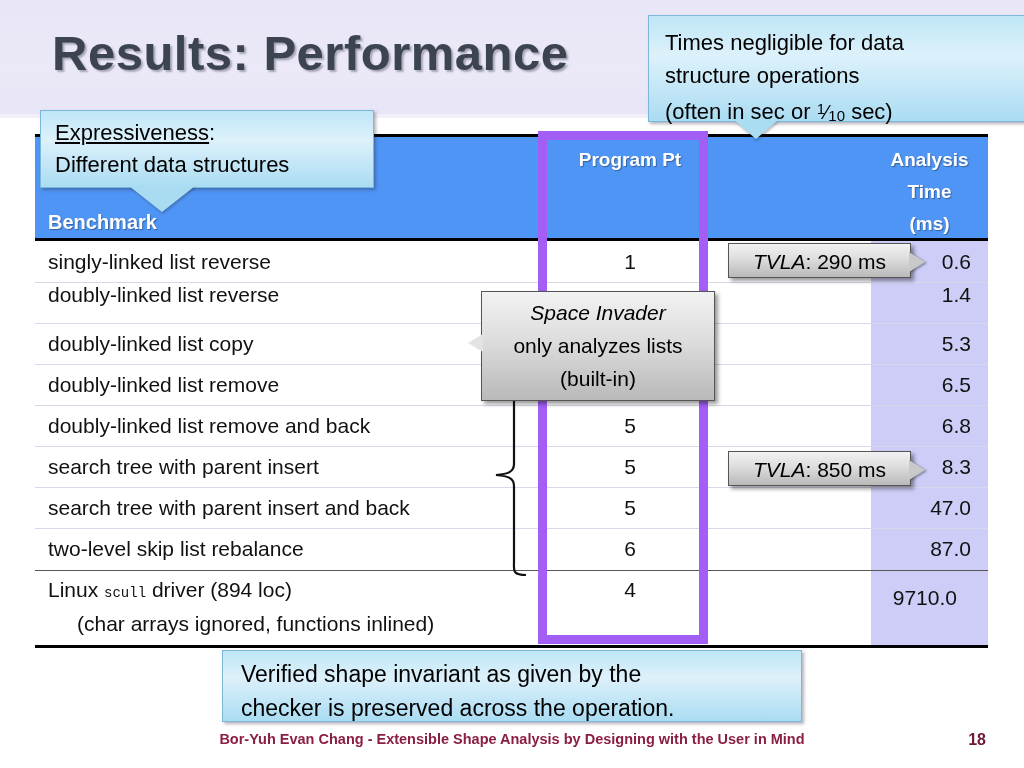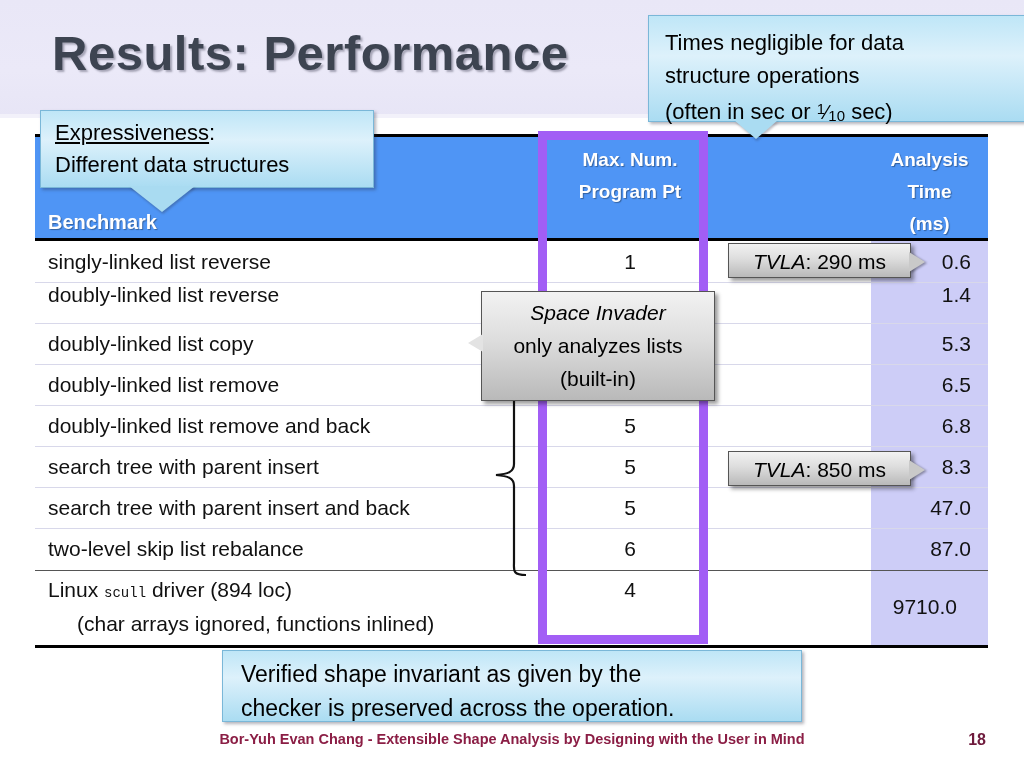"Max. Num." div { html: <div>Max. Num.</div> -> none }
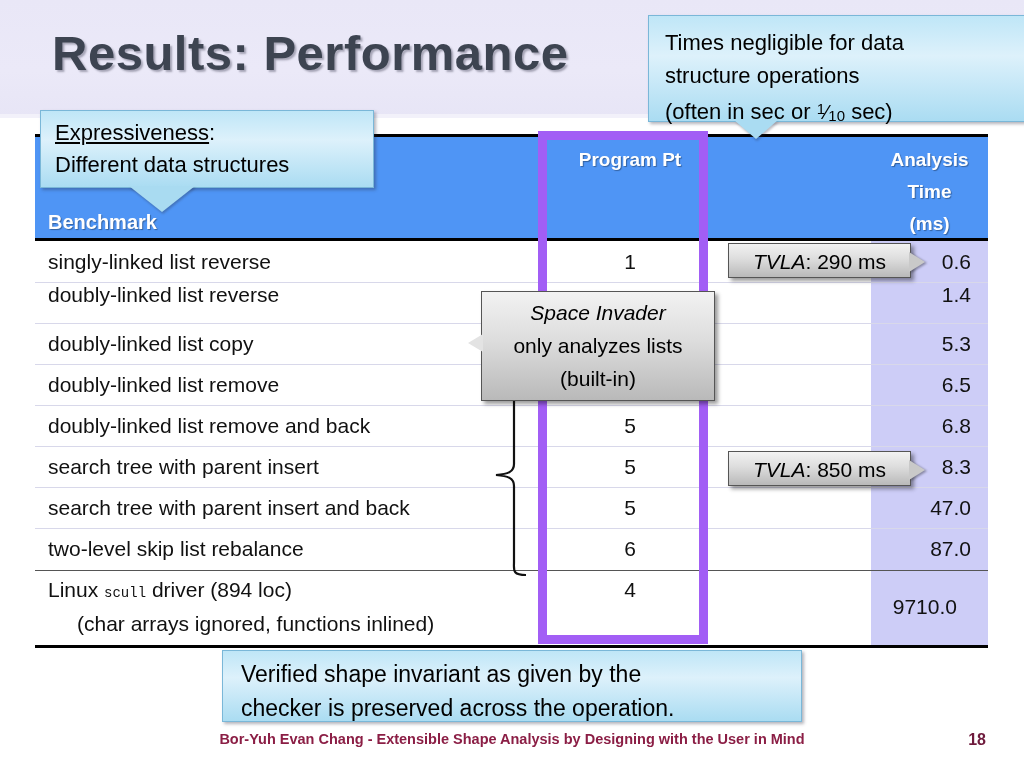"9710.0" #last-at { top: 21px -> 12px }
